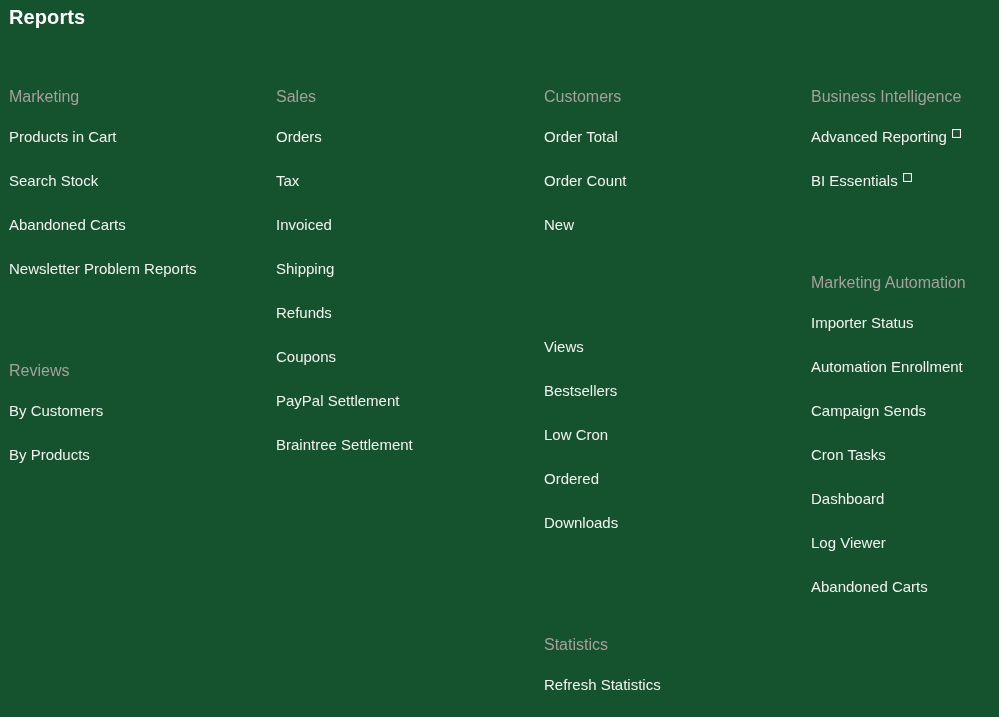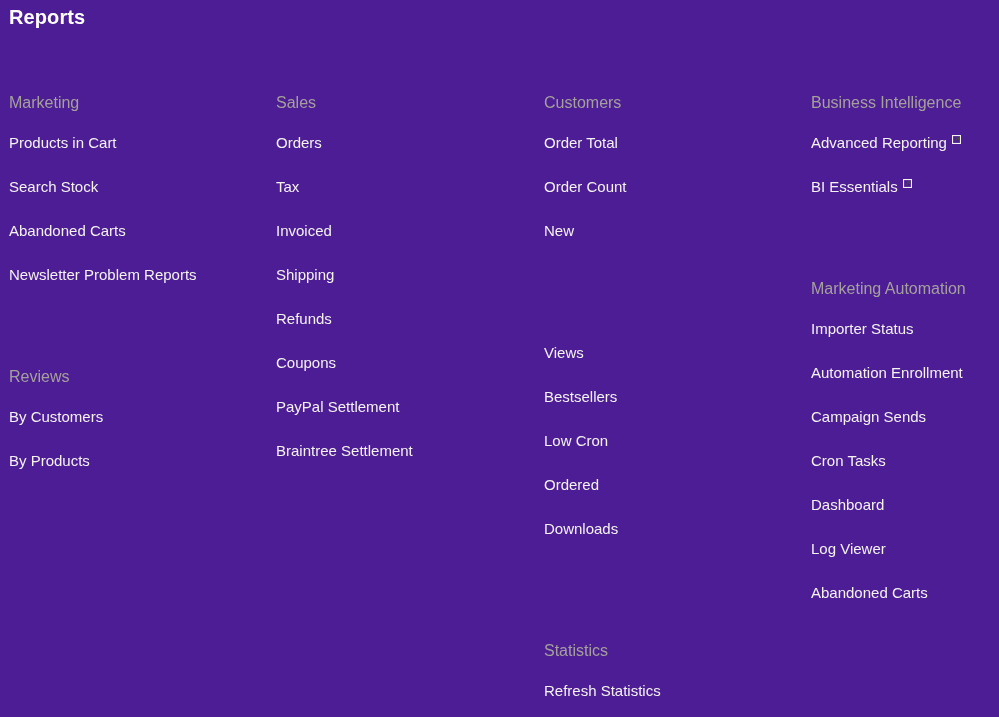"Reports" #menu-panel { background: #4c1d95 -> #14532d }
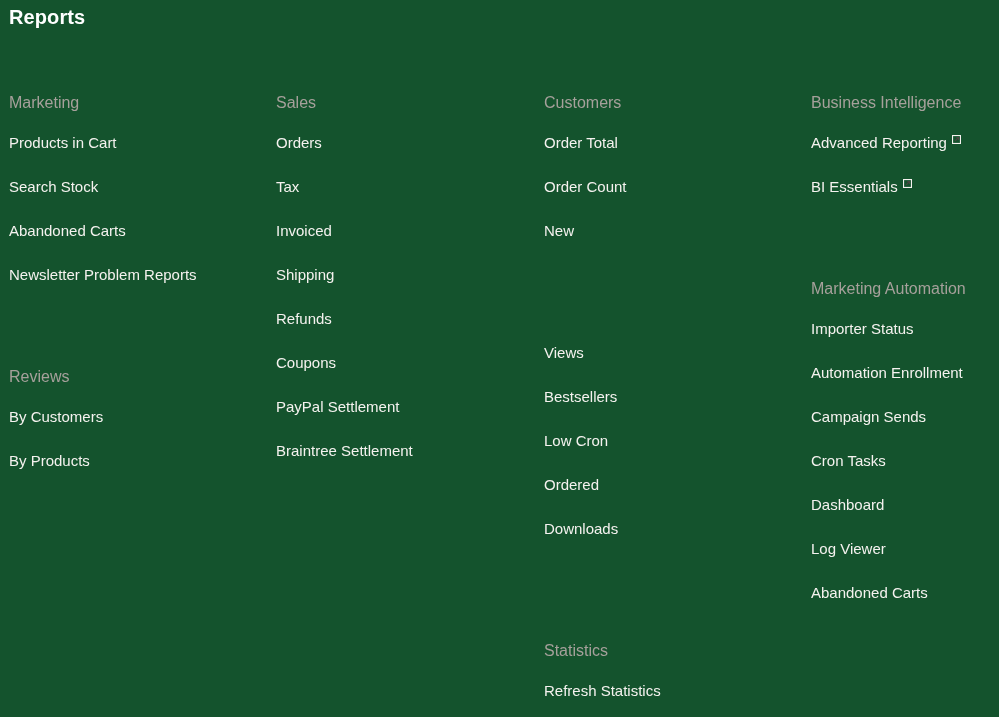"Marketing" .menu-column { top: 6px -> 0 }
